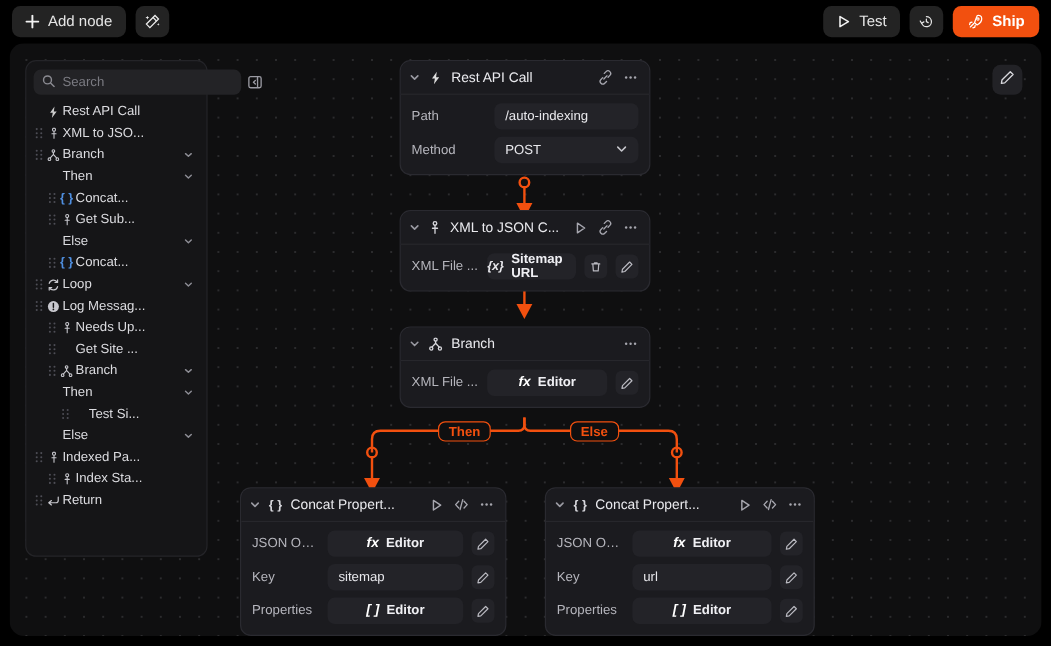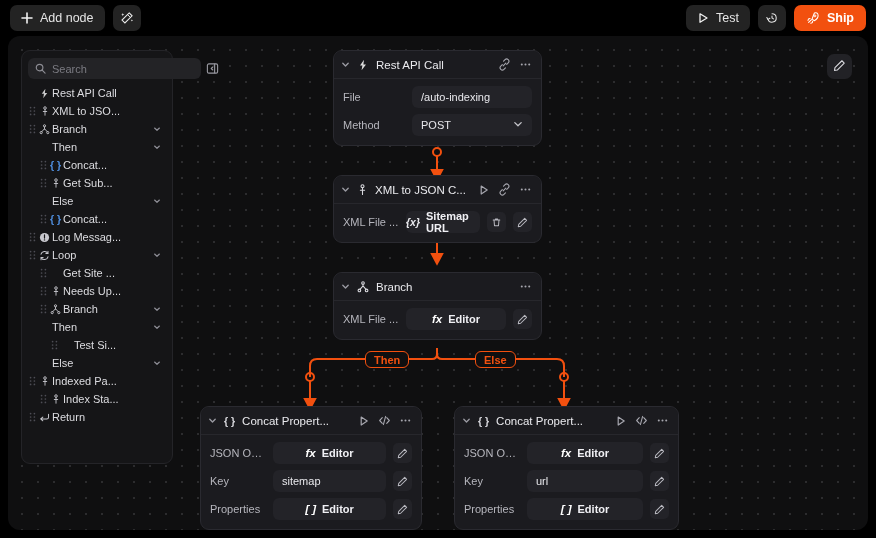"File" span.field-label { text: File -> Path }
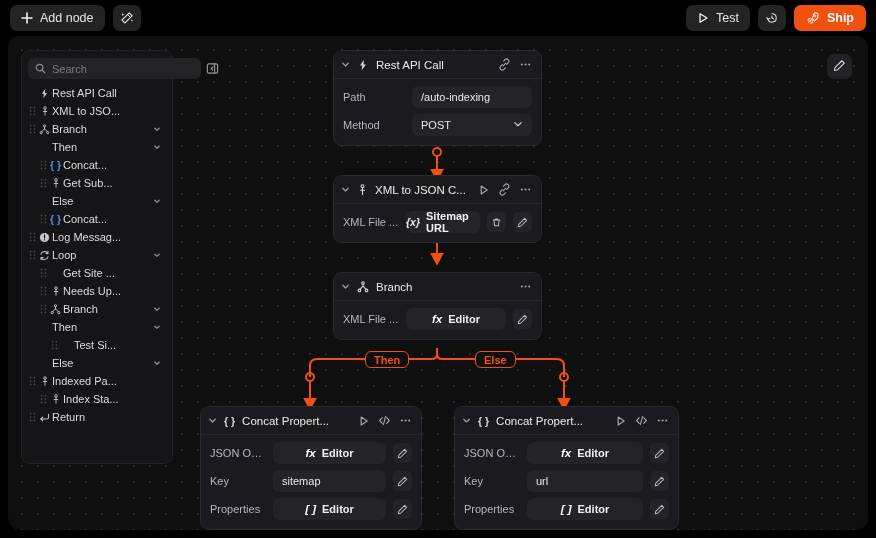"Log Messag..." div.tree-row { order: before "Loop" -> after "Loop" }
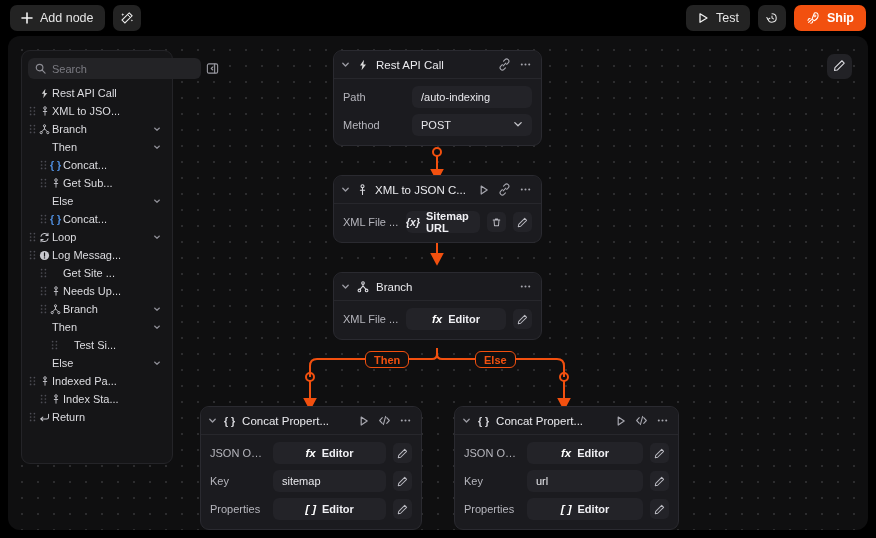"Get Site ..." div.tree-row { order: before "Needs Up..." -> after "Needs Up..." }
